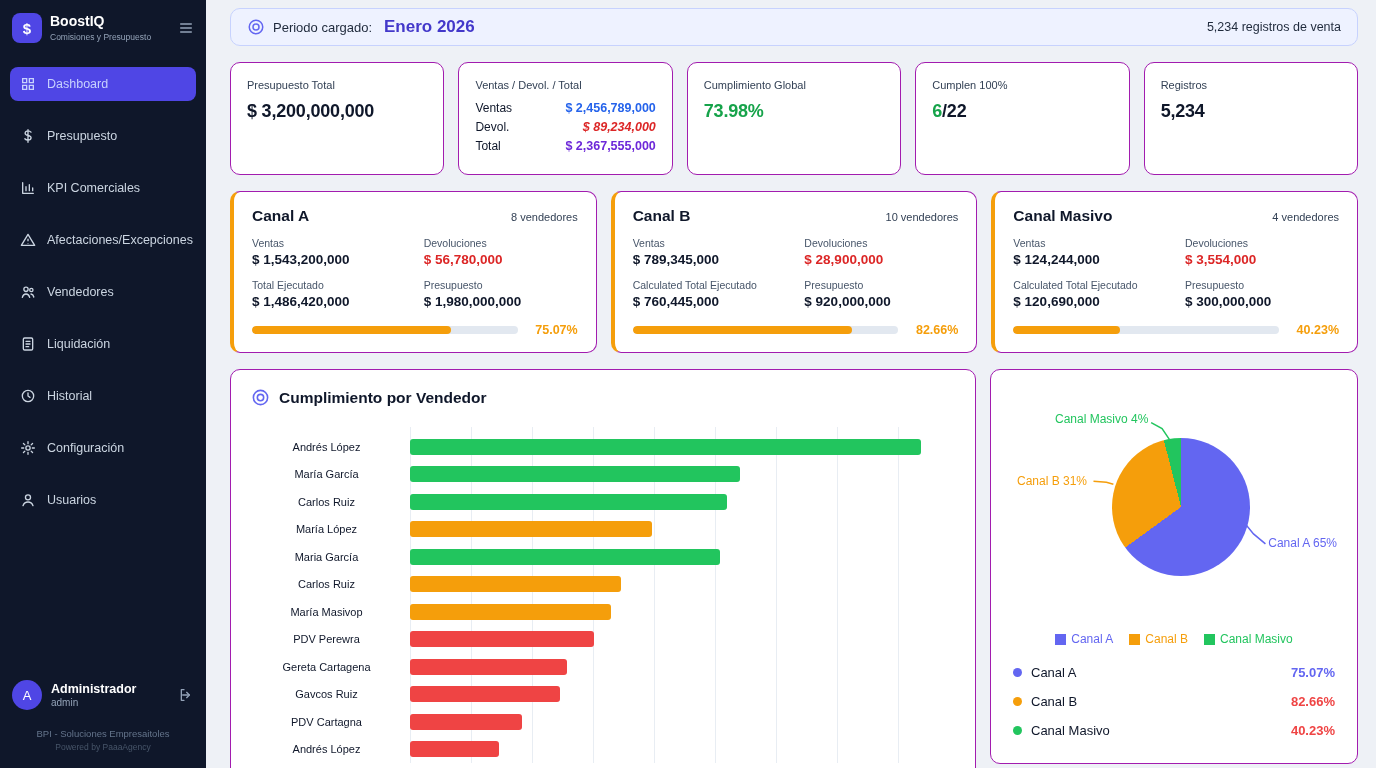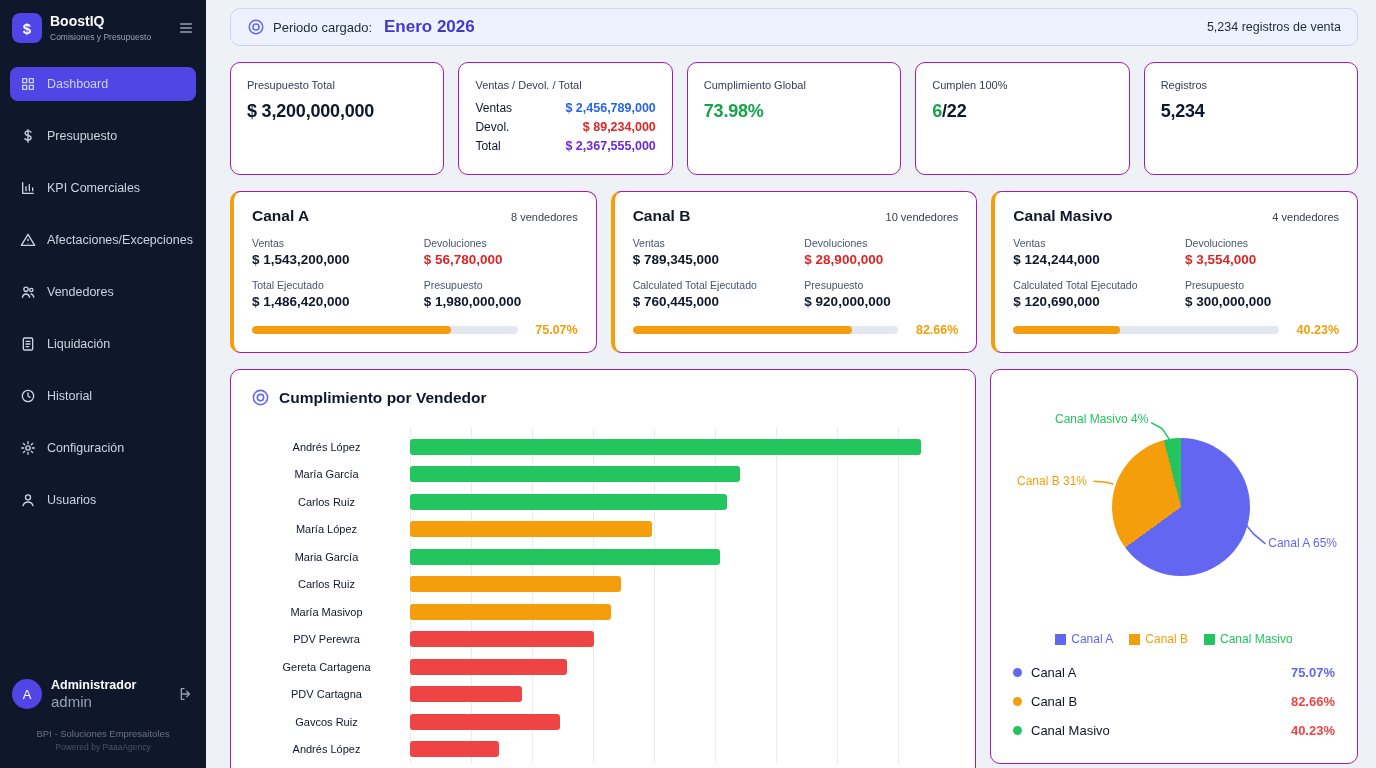"$ 89,234,000" span.mv { font-style: none -> italic }
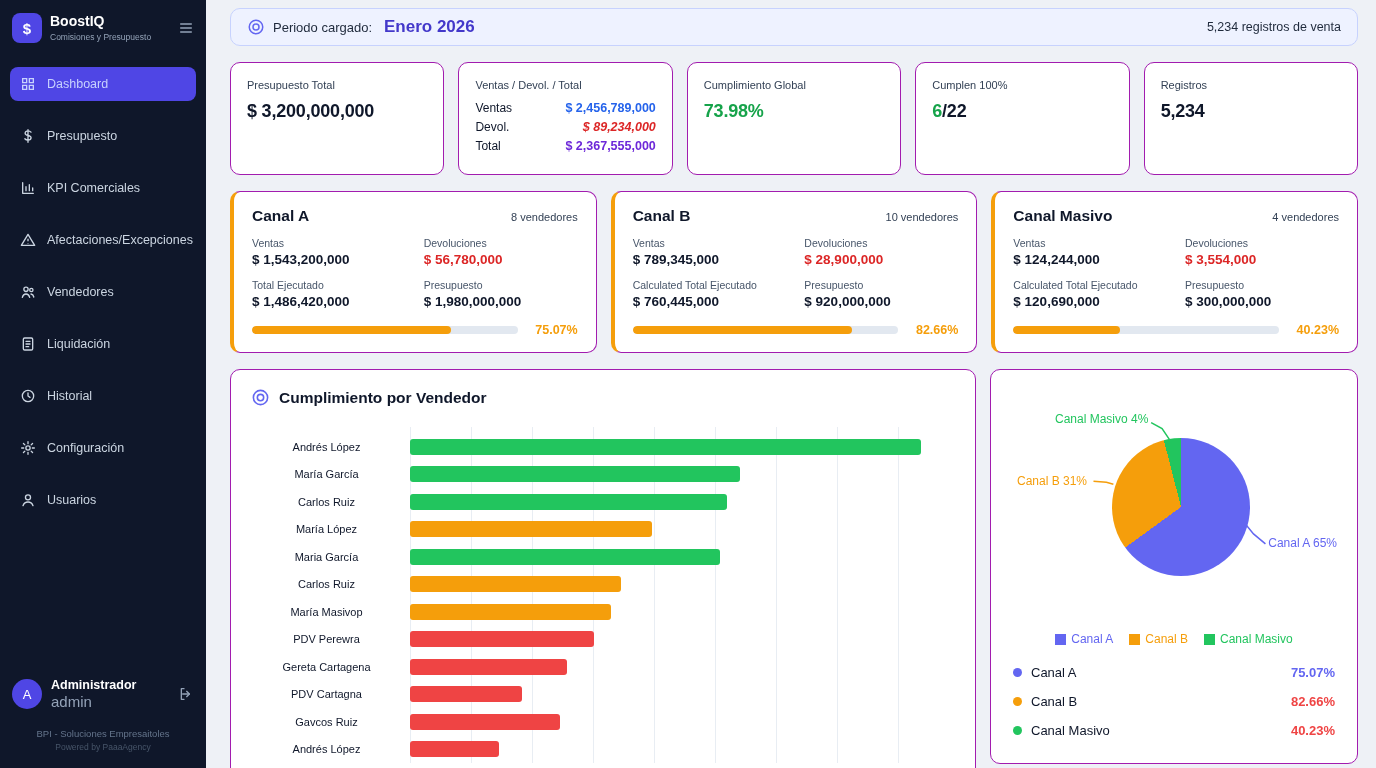"admin" .user-role { font-size: 15px -> 10px }
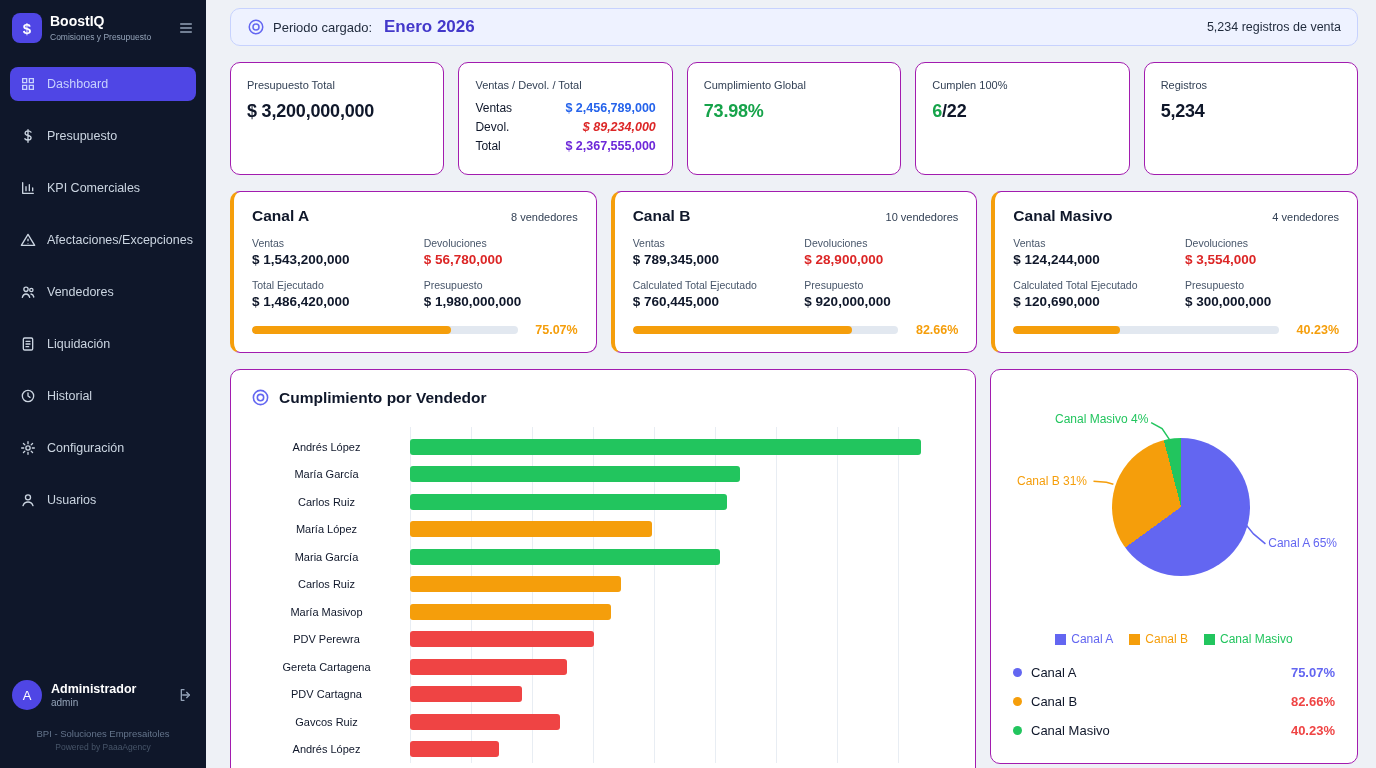"PDV Cartagna" div.bar-row { order: before "Gavcos Ruiz" -> after "Gavcos Ruiz" }
